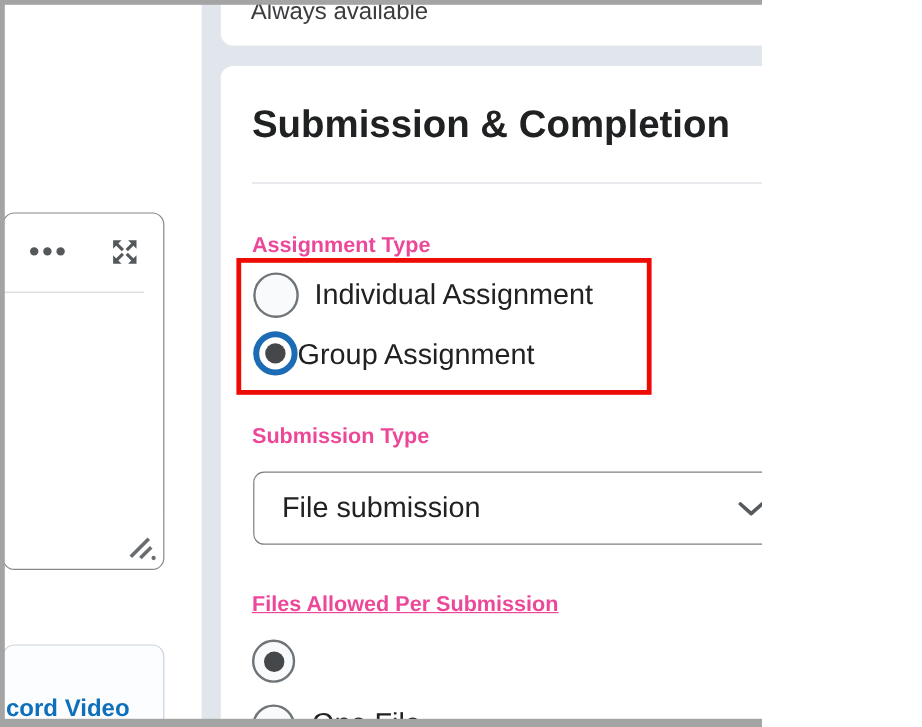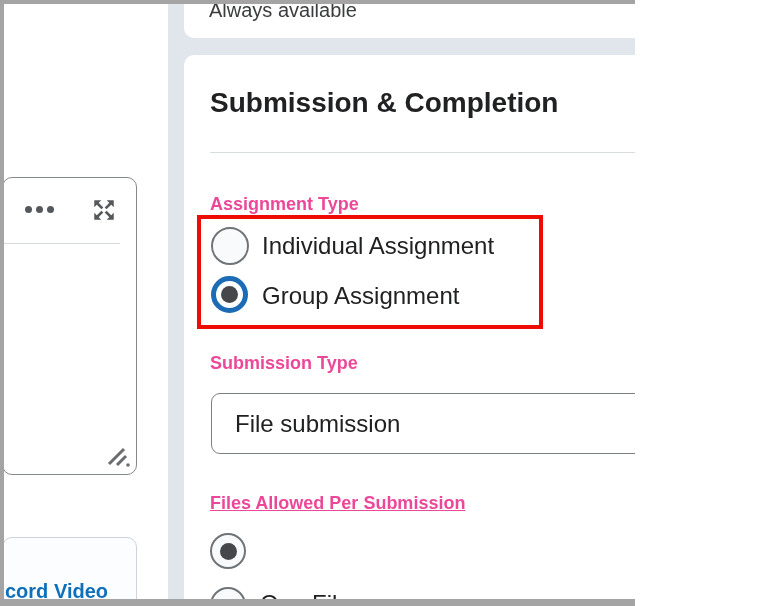"Submission & Completion" .card-title { font-size: 28px -> 32px }
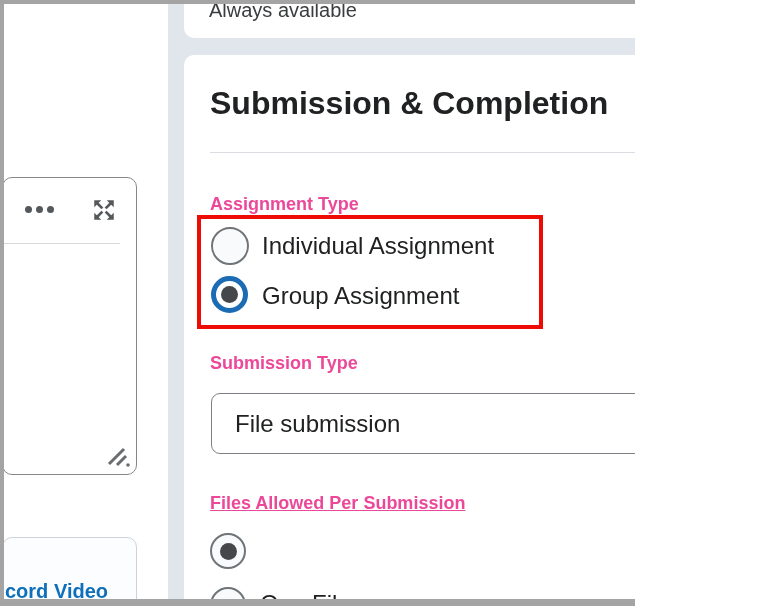"Group Assignment" .r2l { left: 78px -> 64px }
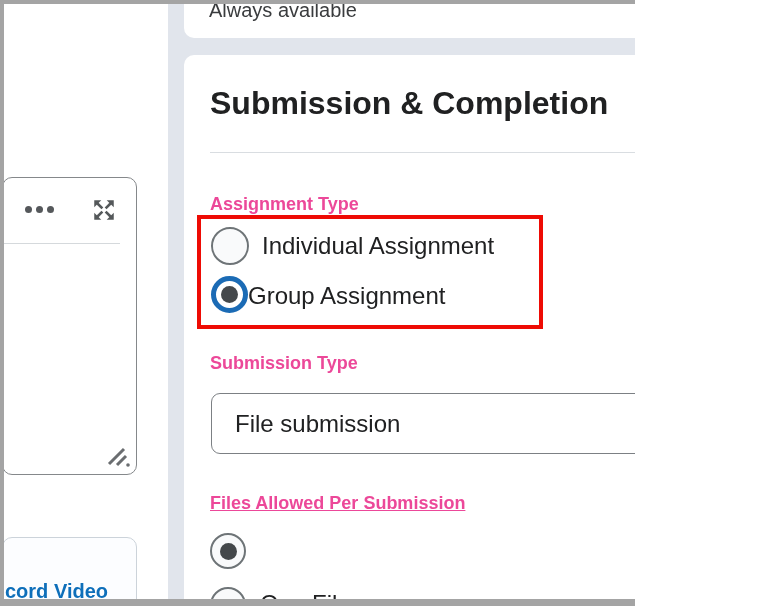"File submission" .select-box { padding-left: 48px -> none }
